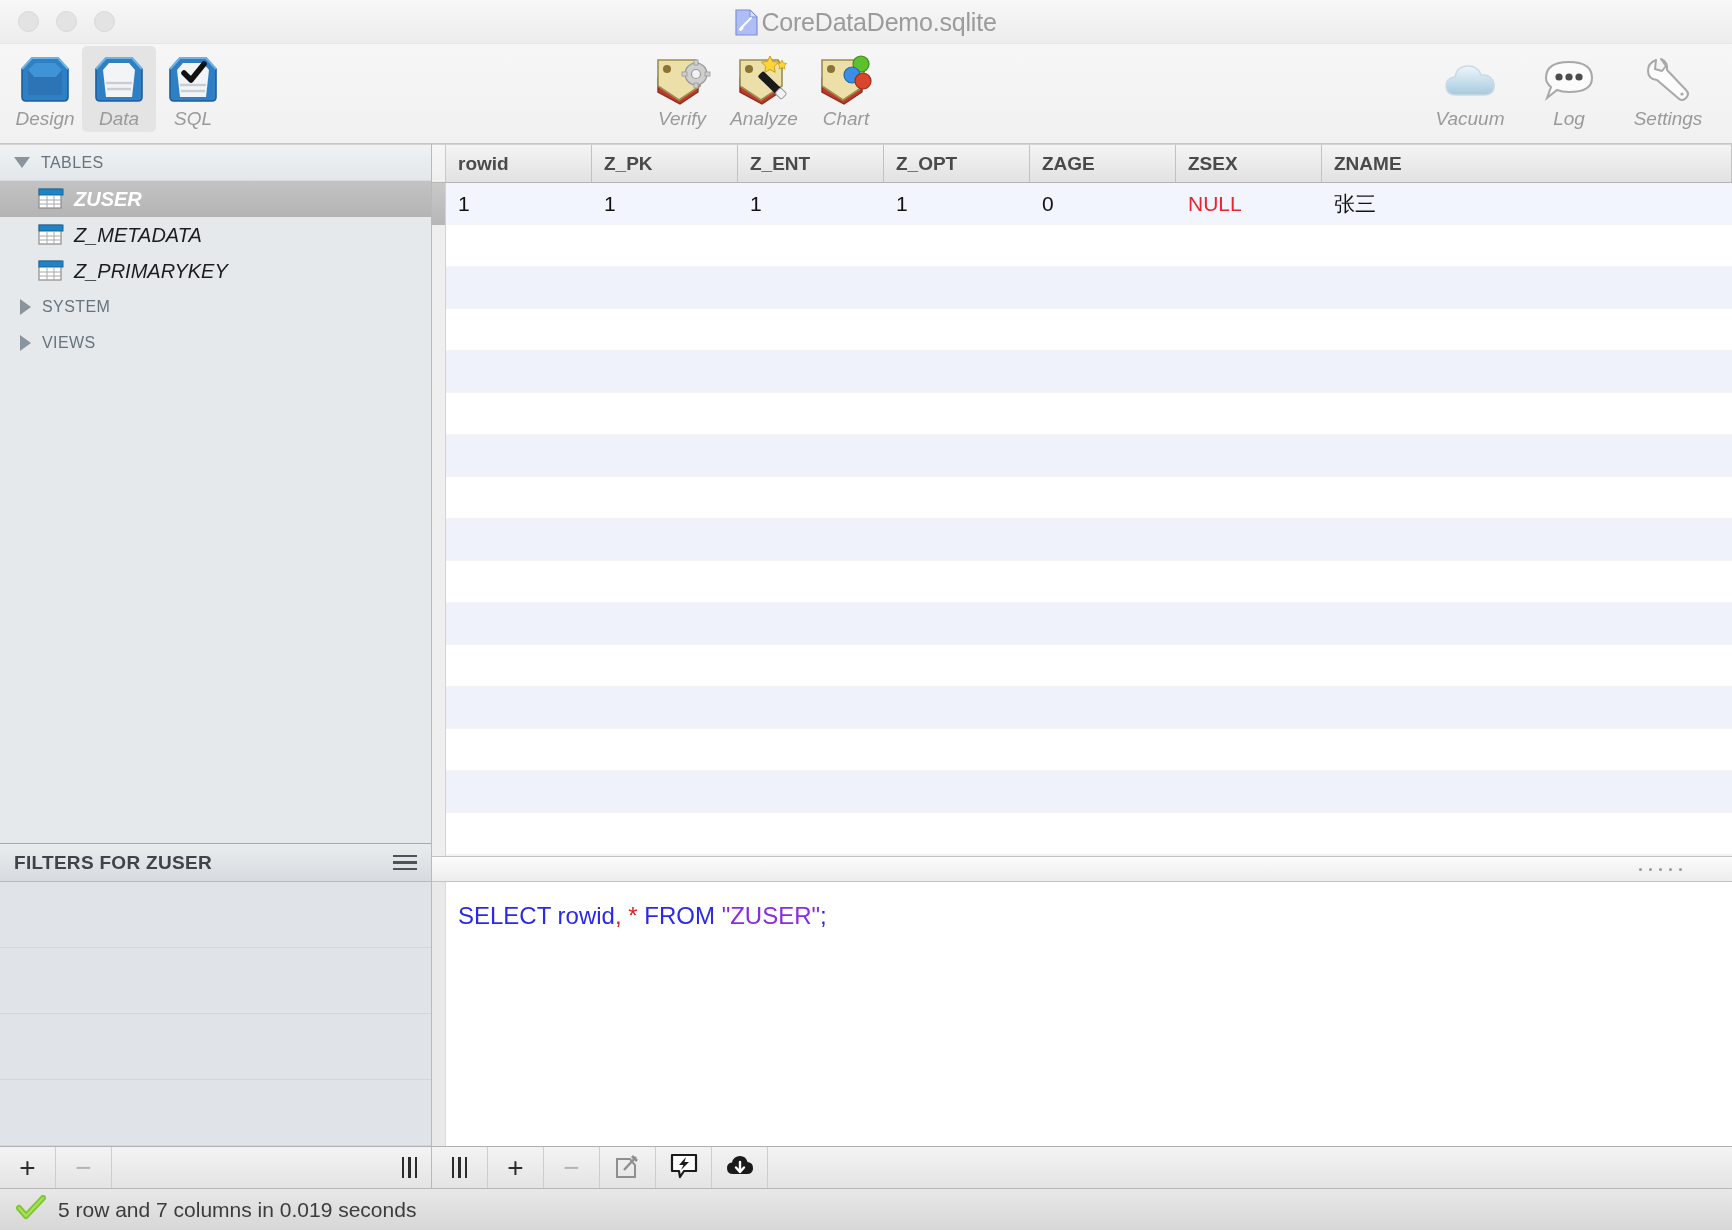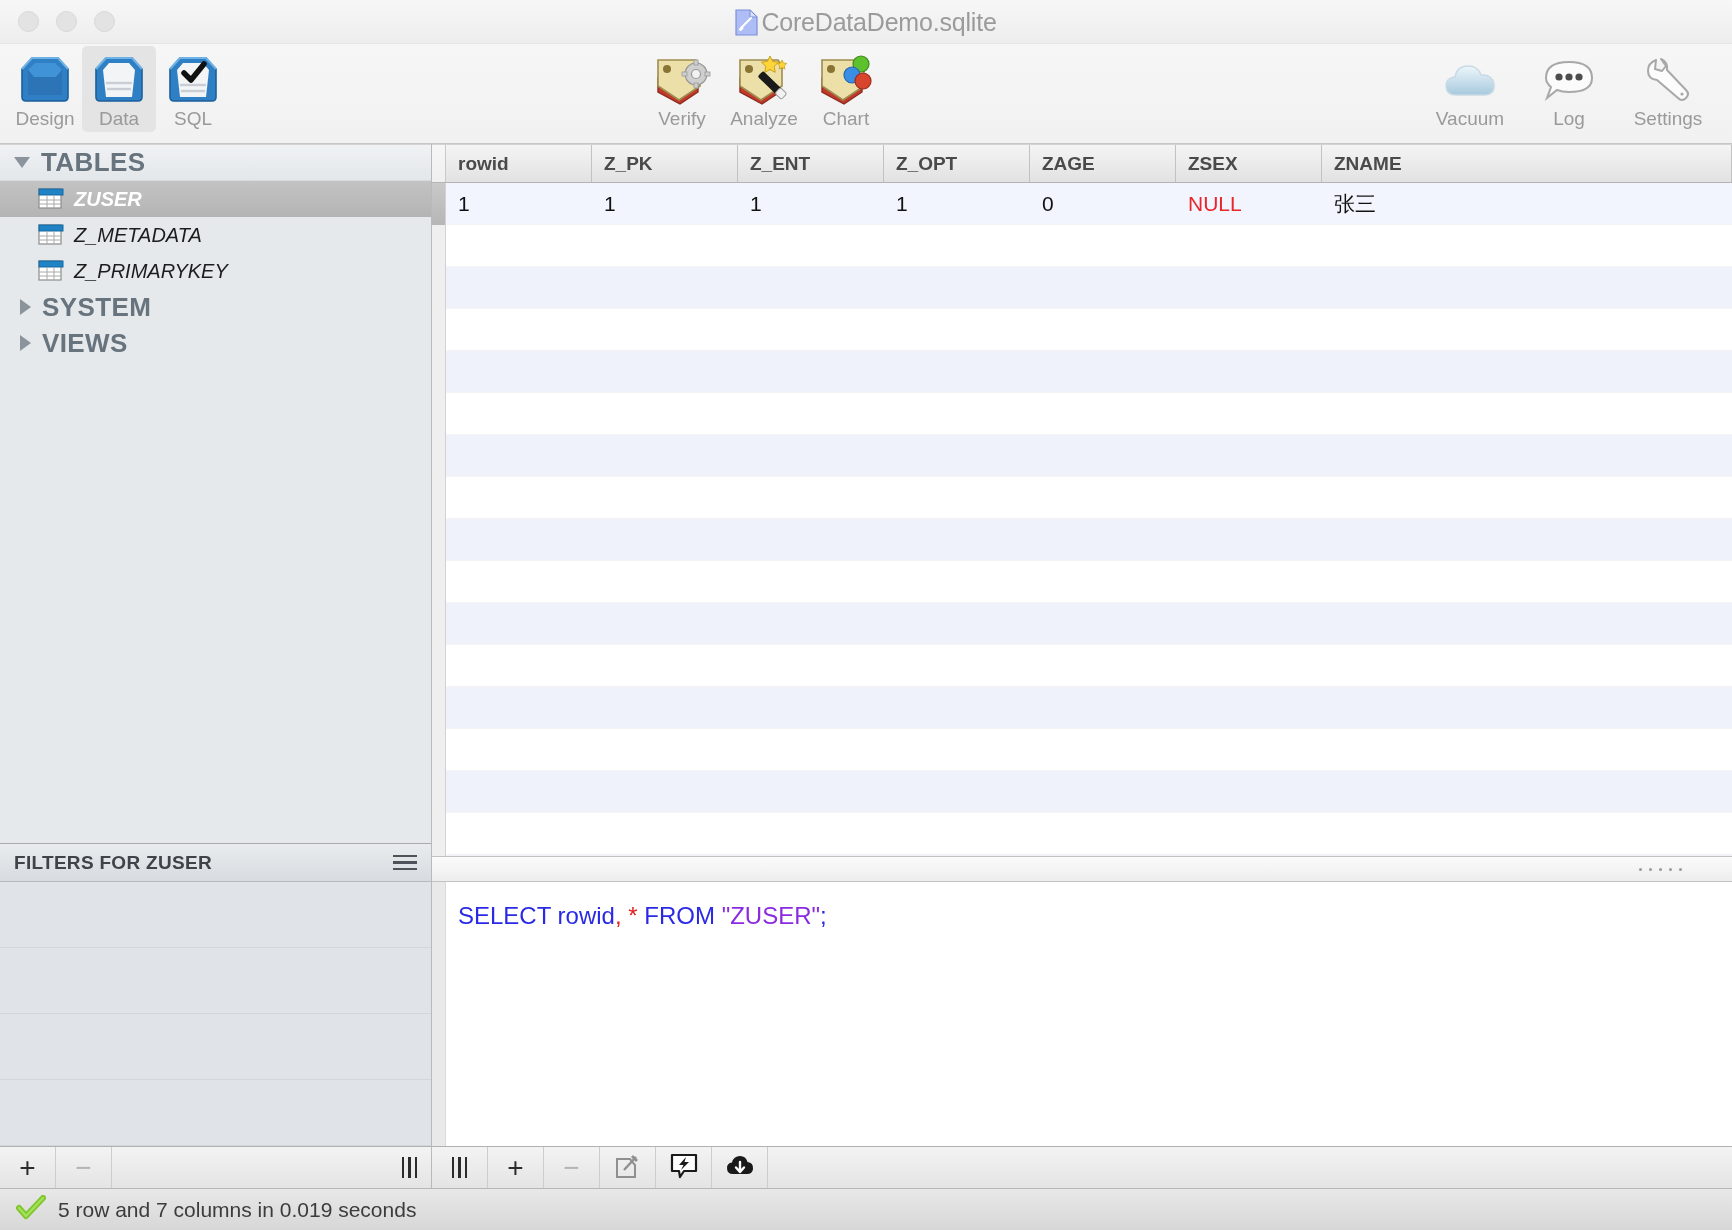"Design" .tb-item { font-style: none -> italic }
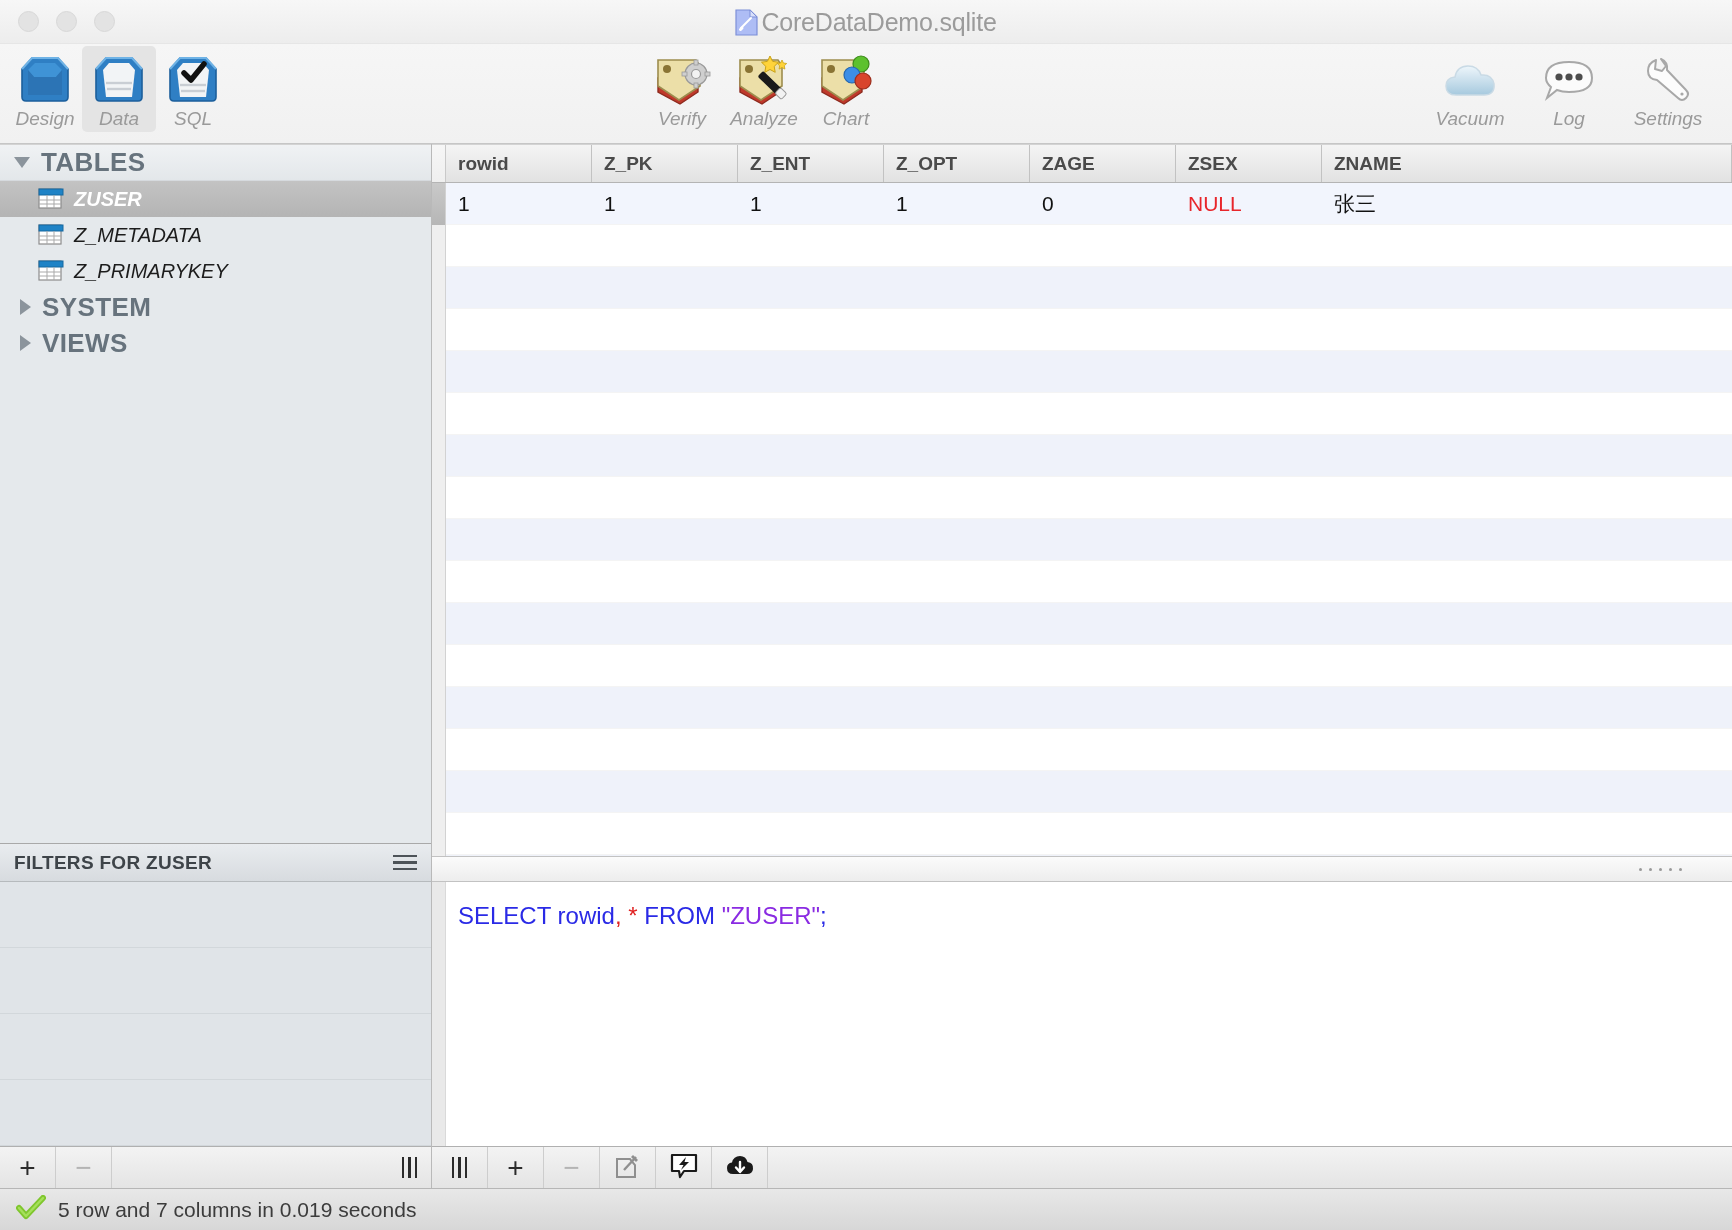"TABLES" .sb-group-lbl { font-size: 26px -> 16px; font-weight: bold -> normal }
